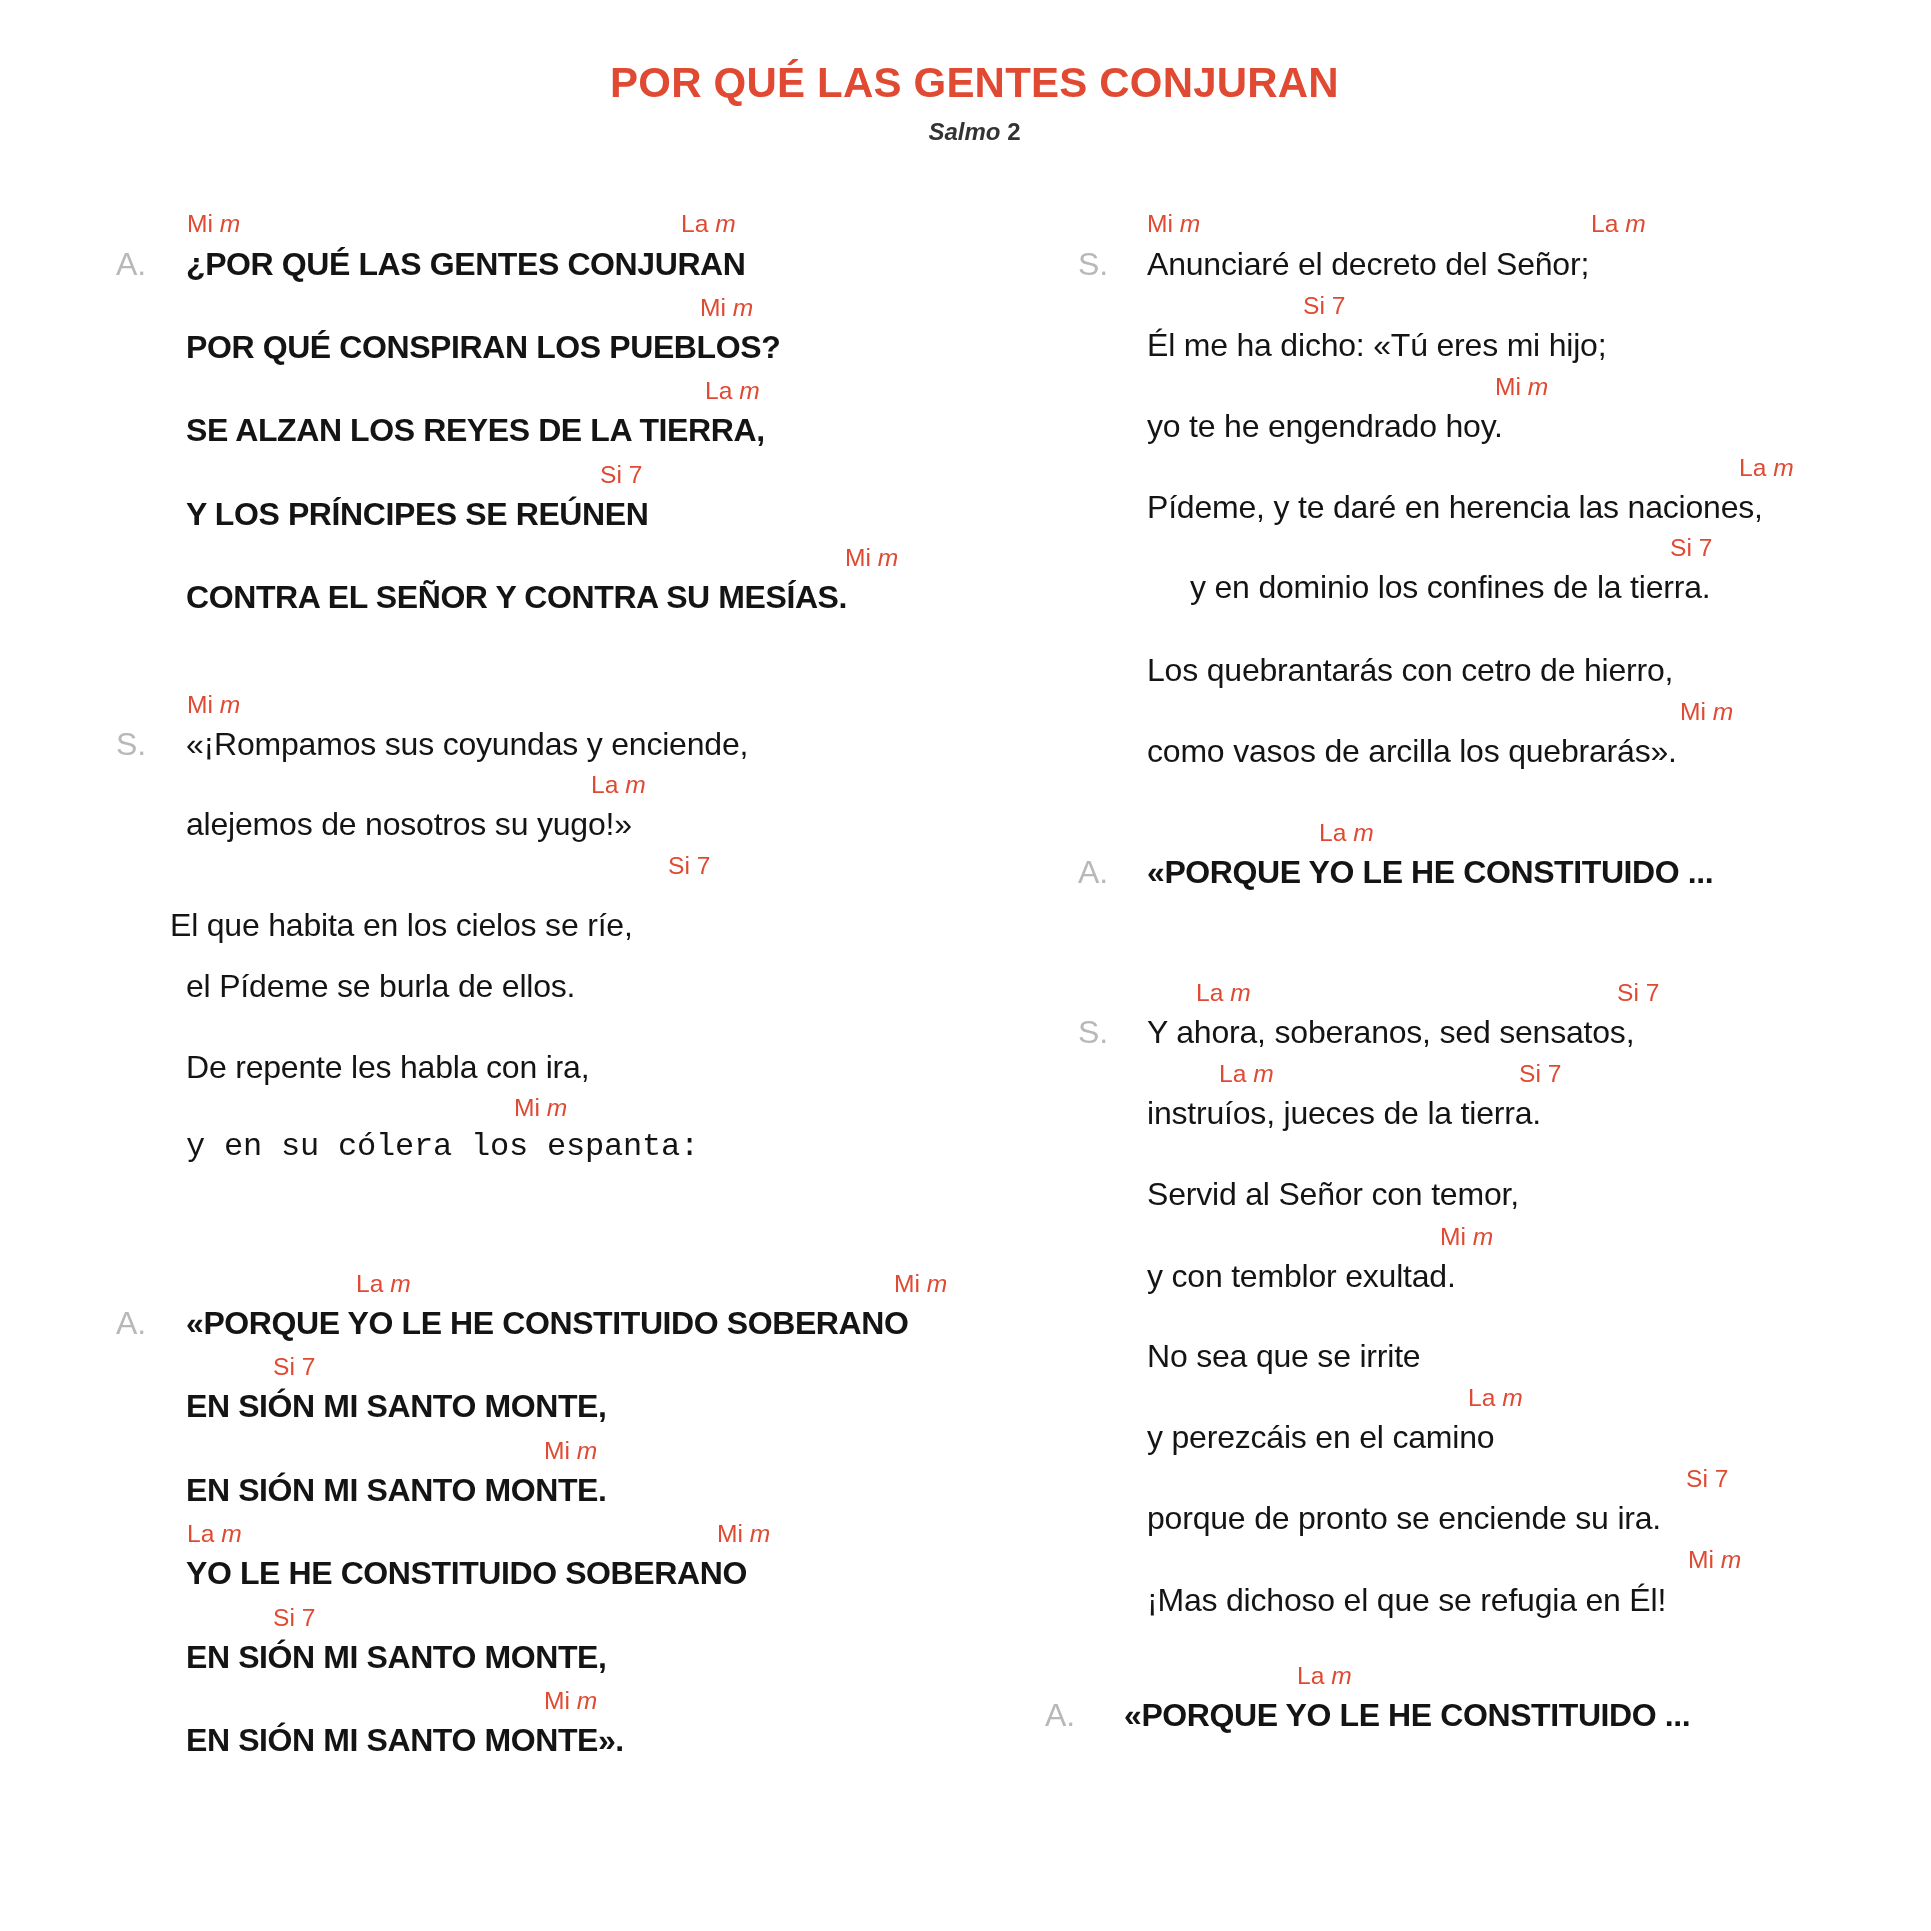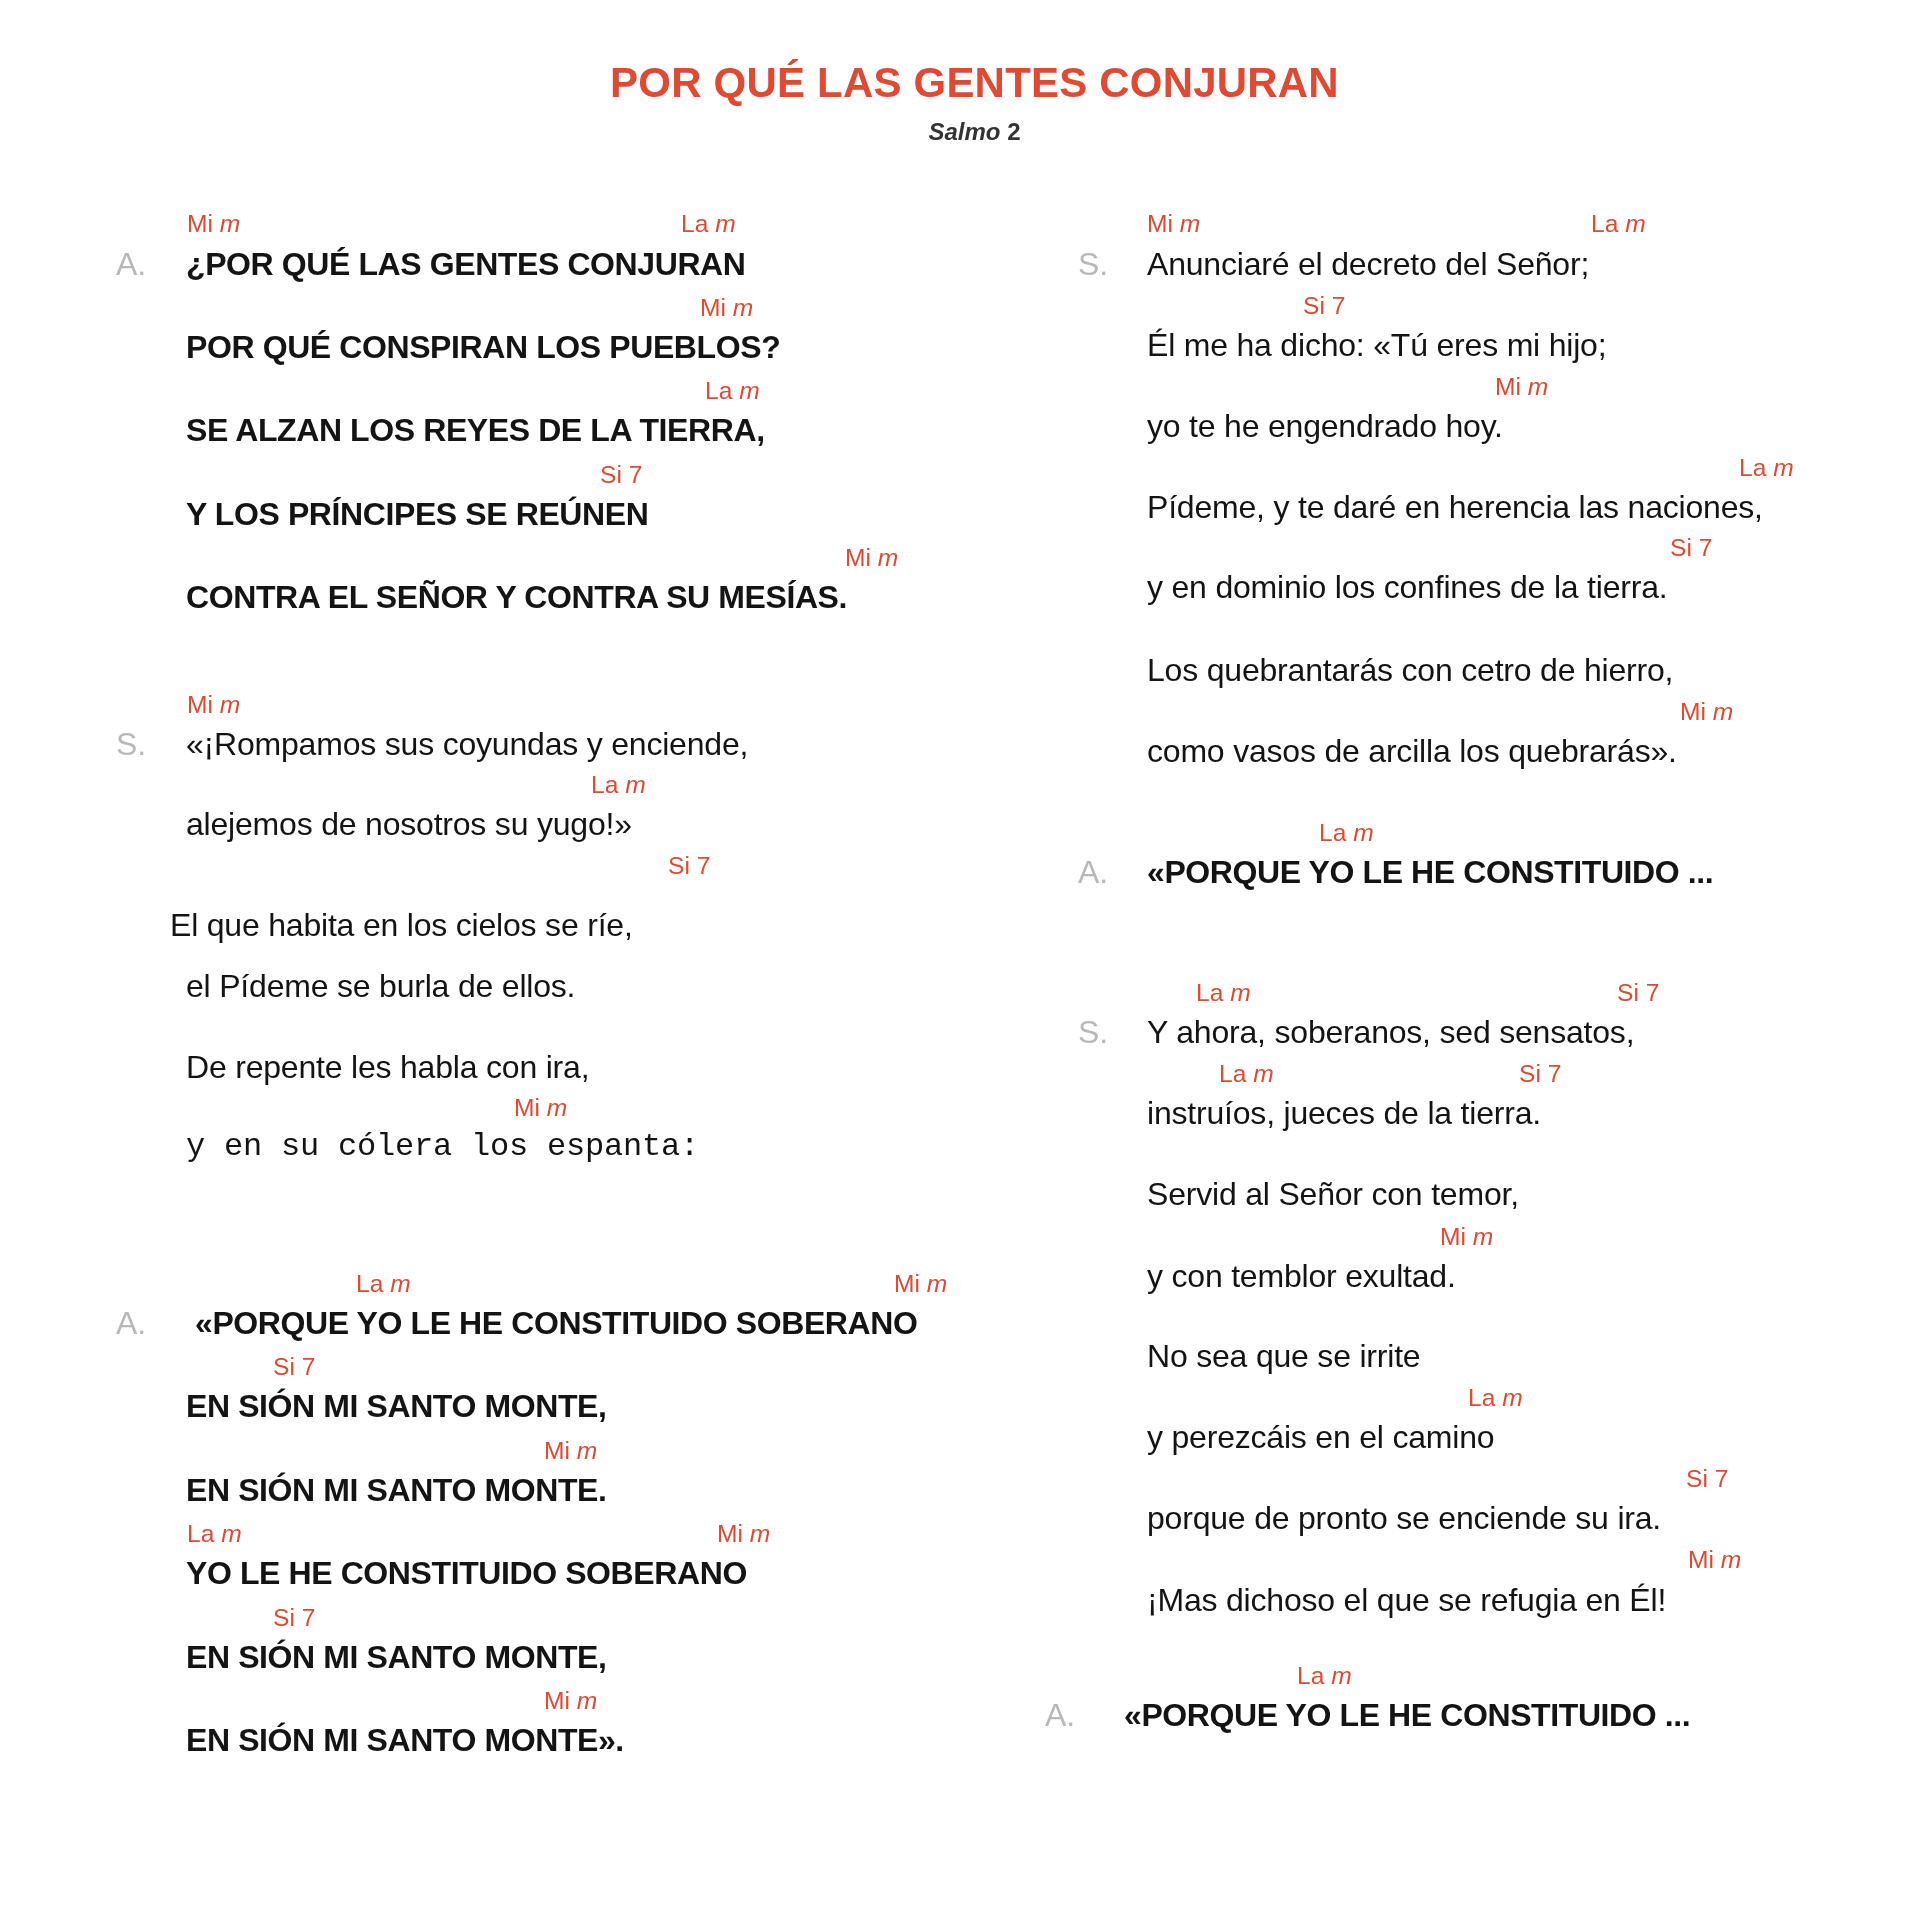"y en dominio los confines" div.lyric { left: 1147px -> 1190px }
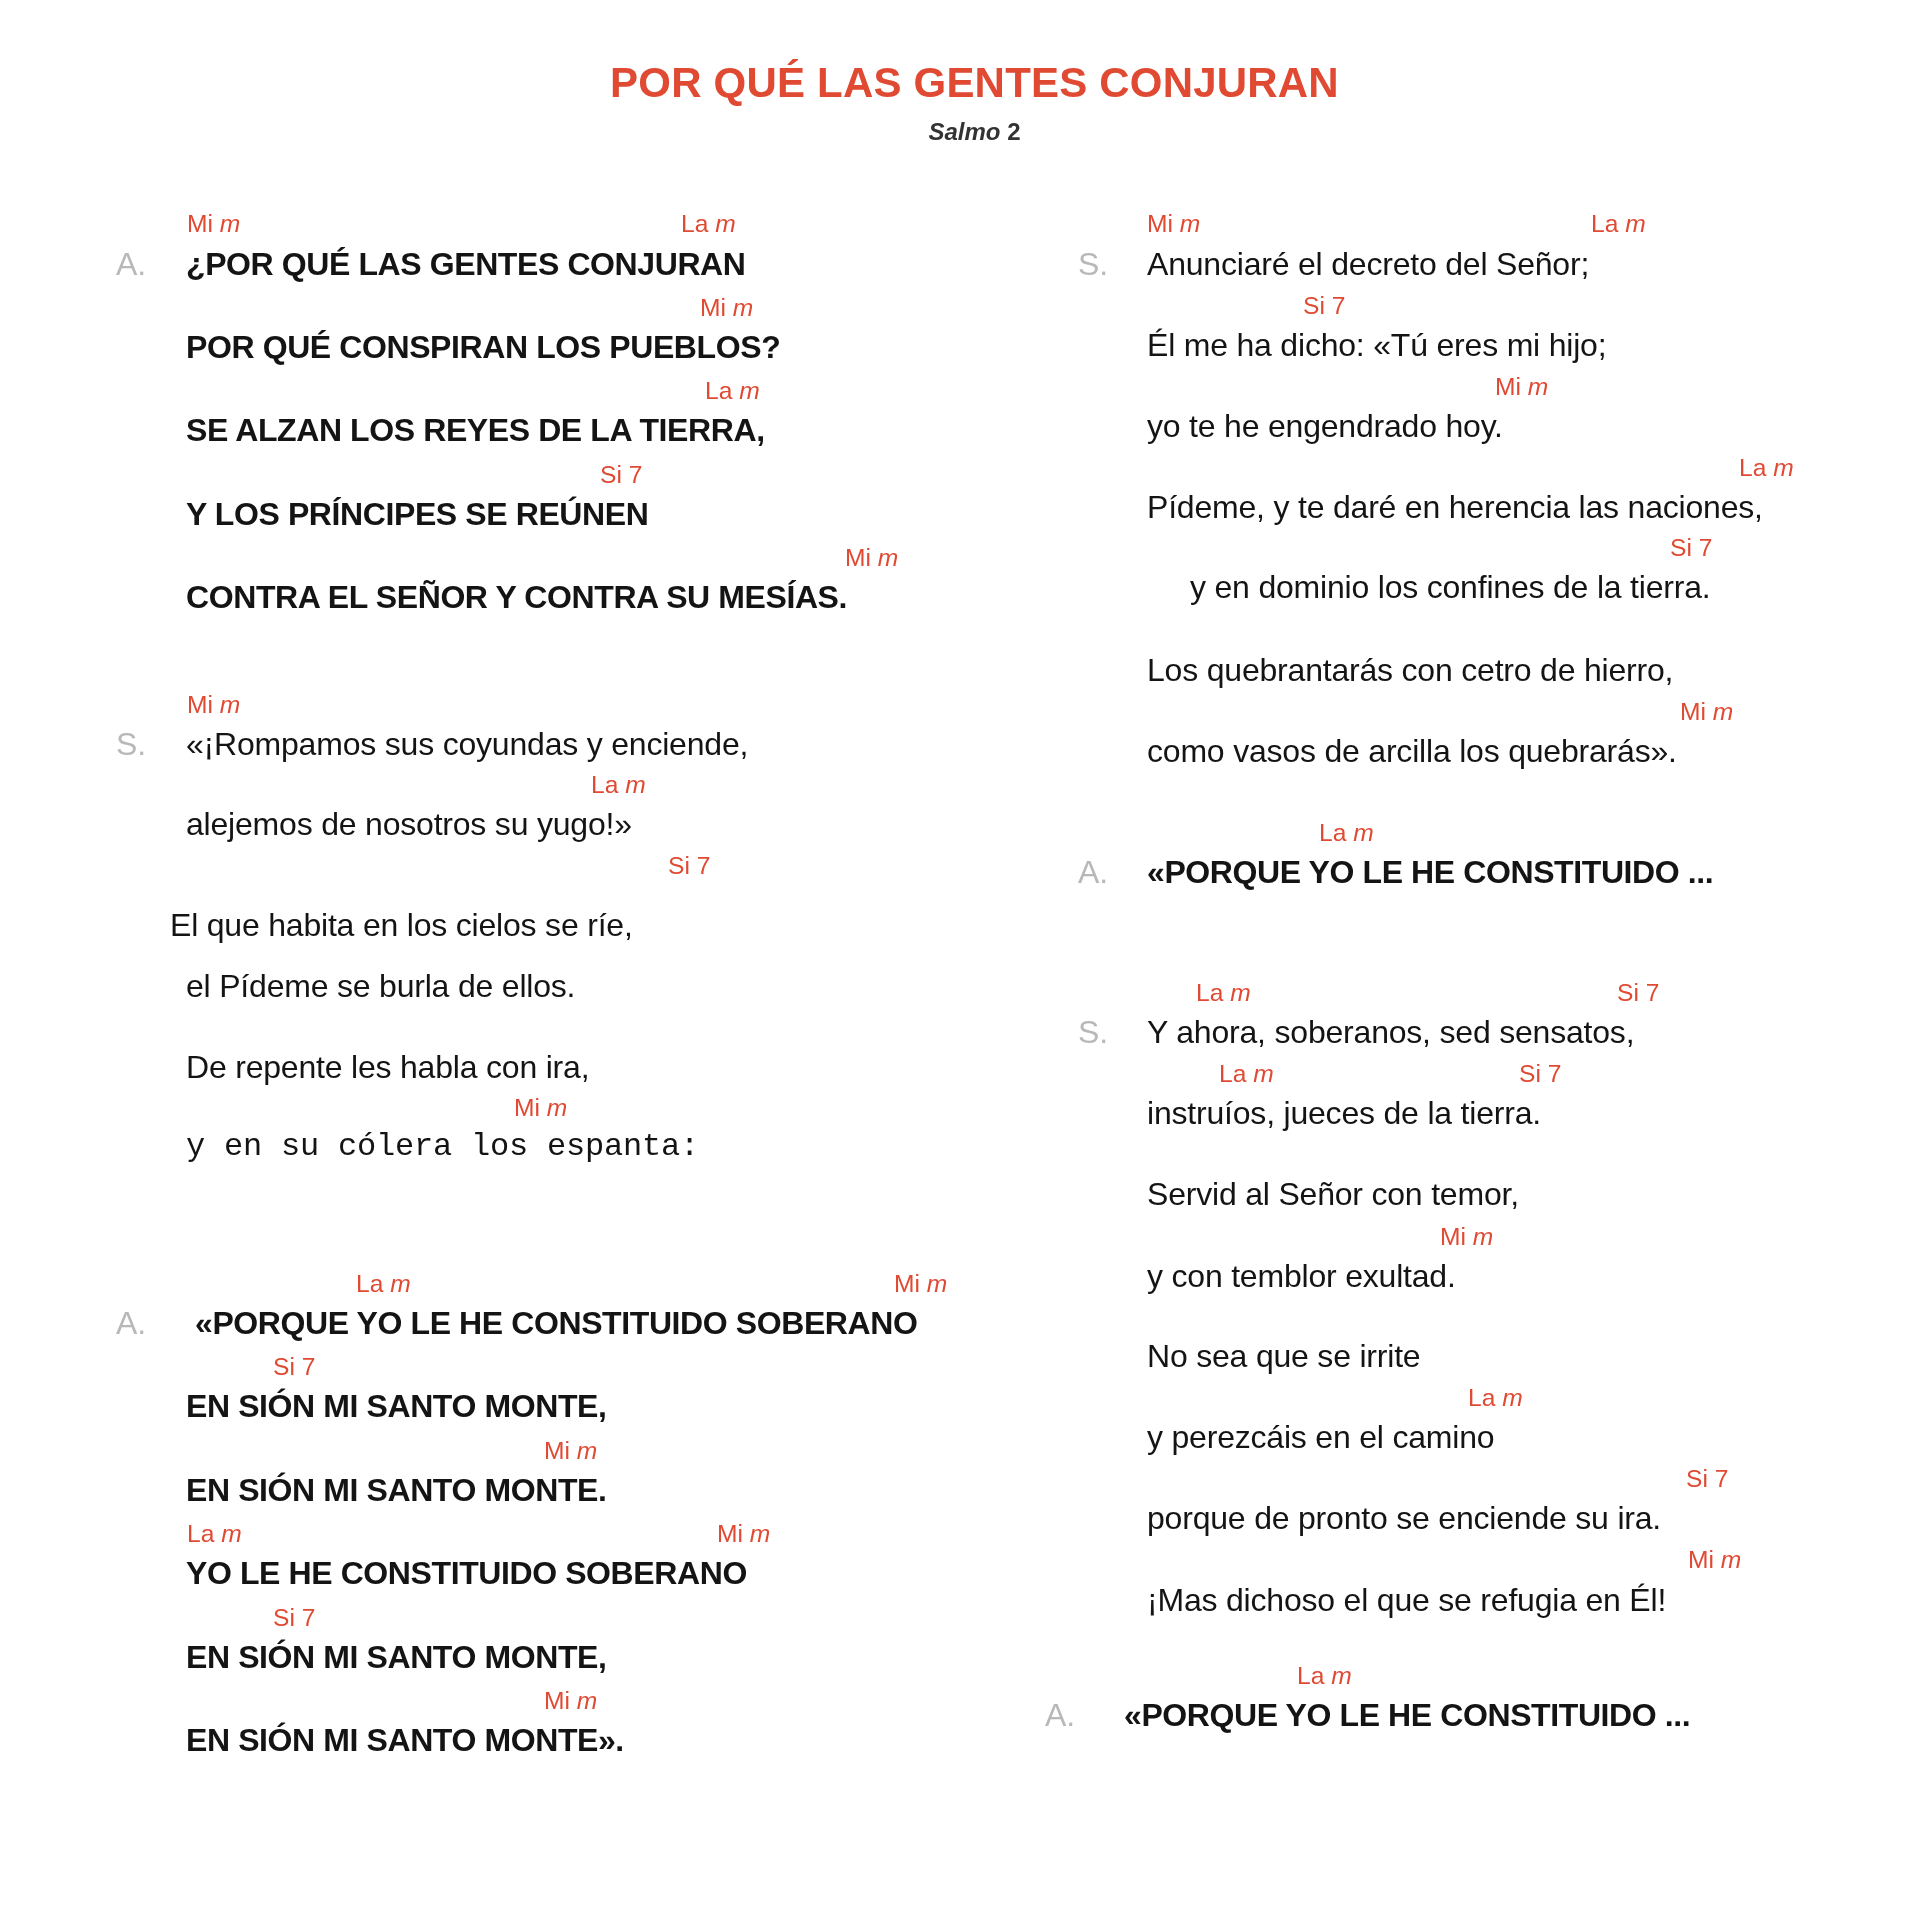"«PORQUE YO LE HE CONSTITUIDO SOBERANO" div.lyric { margin-left: 9px -> none }
